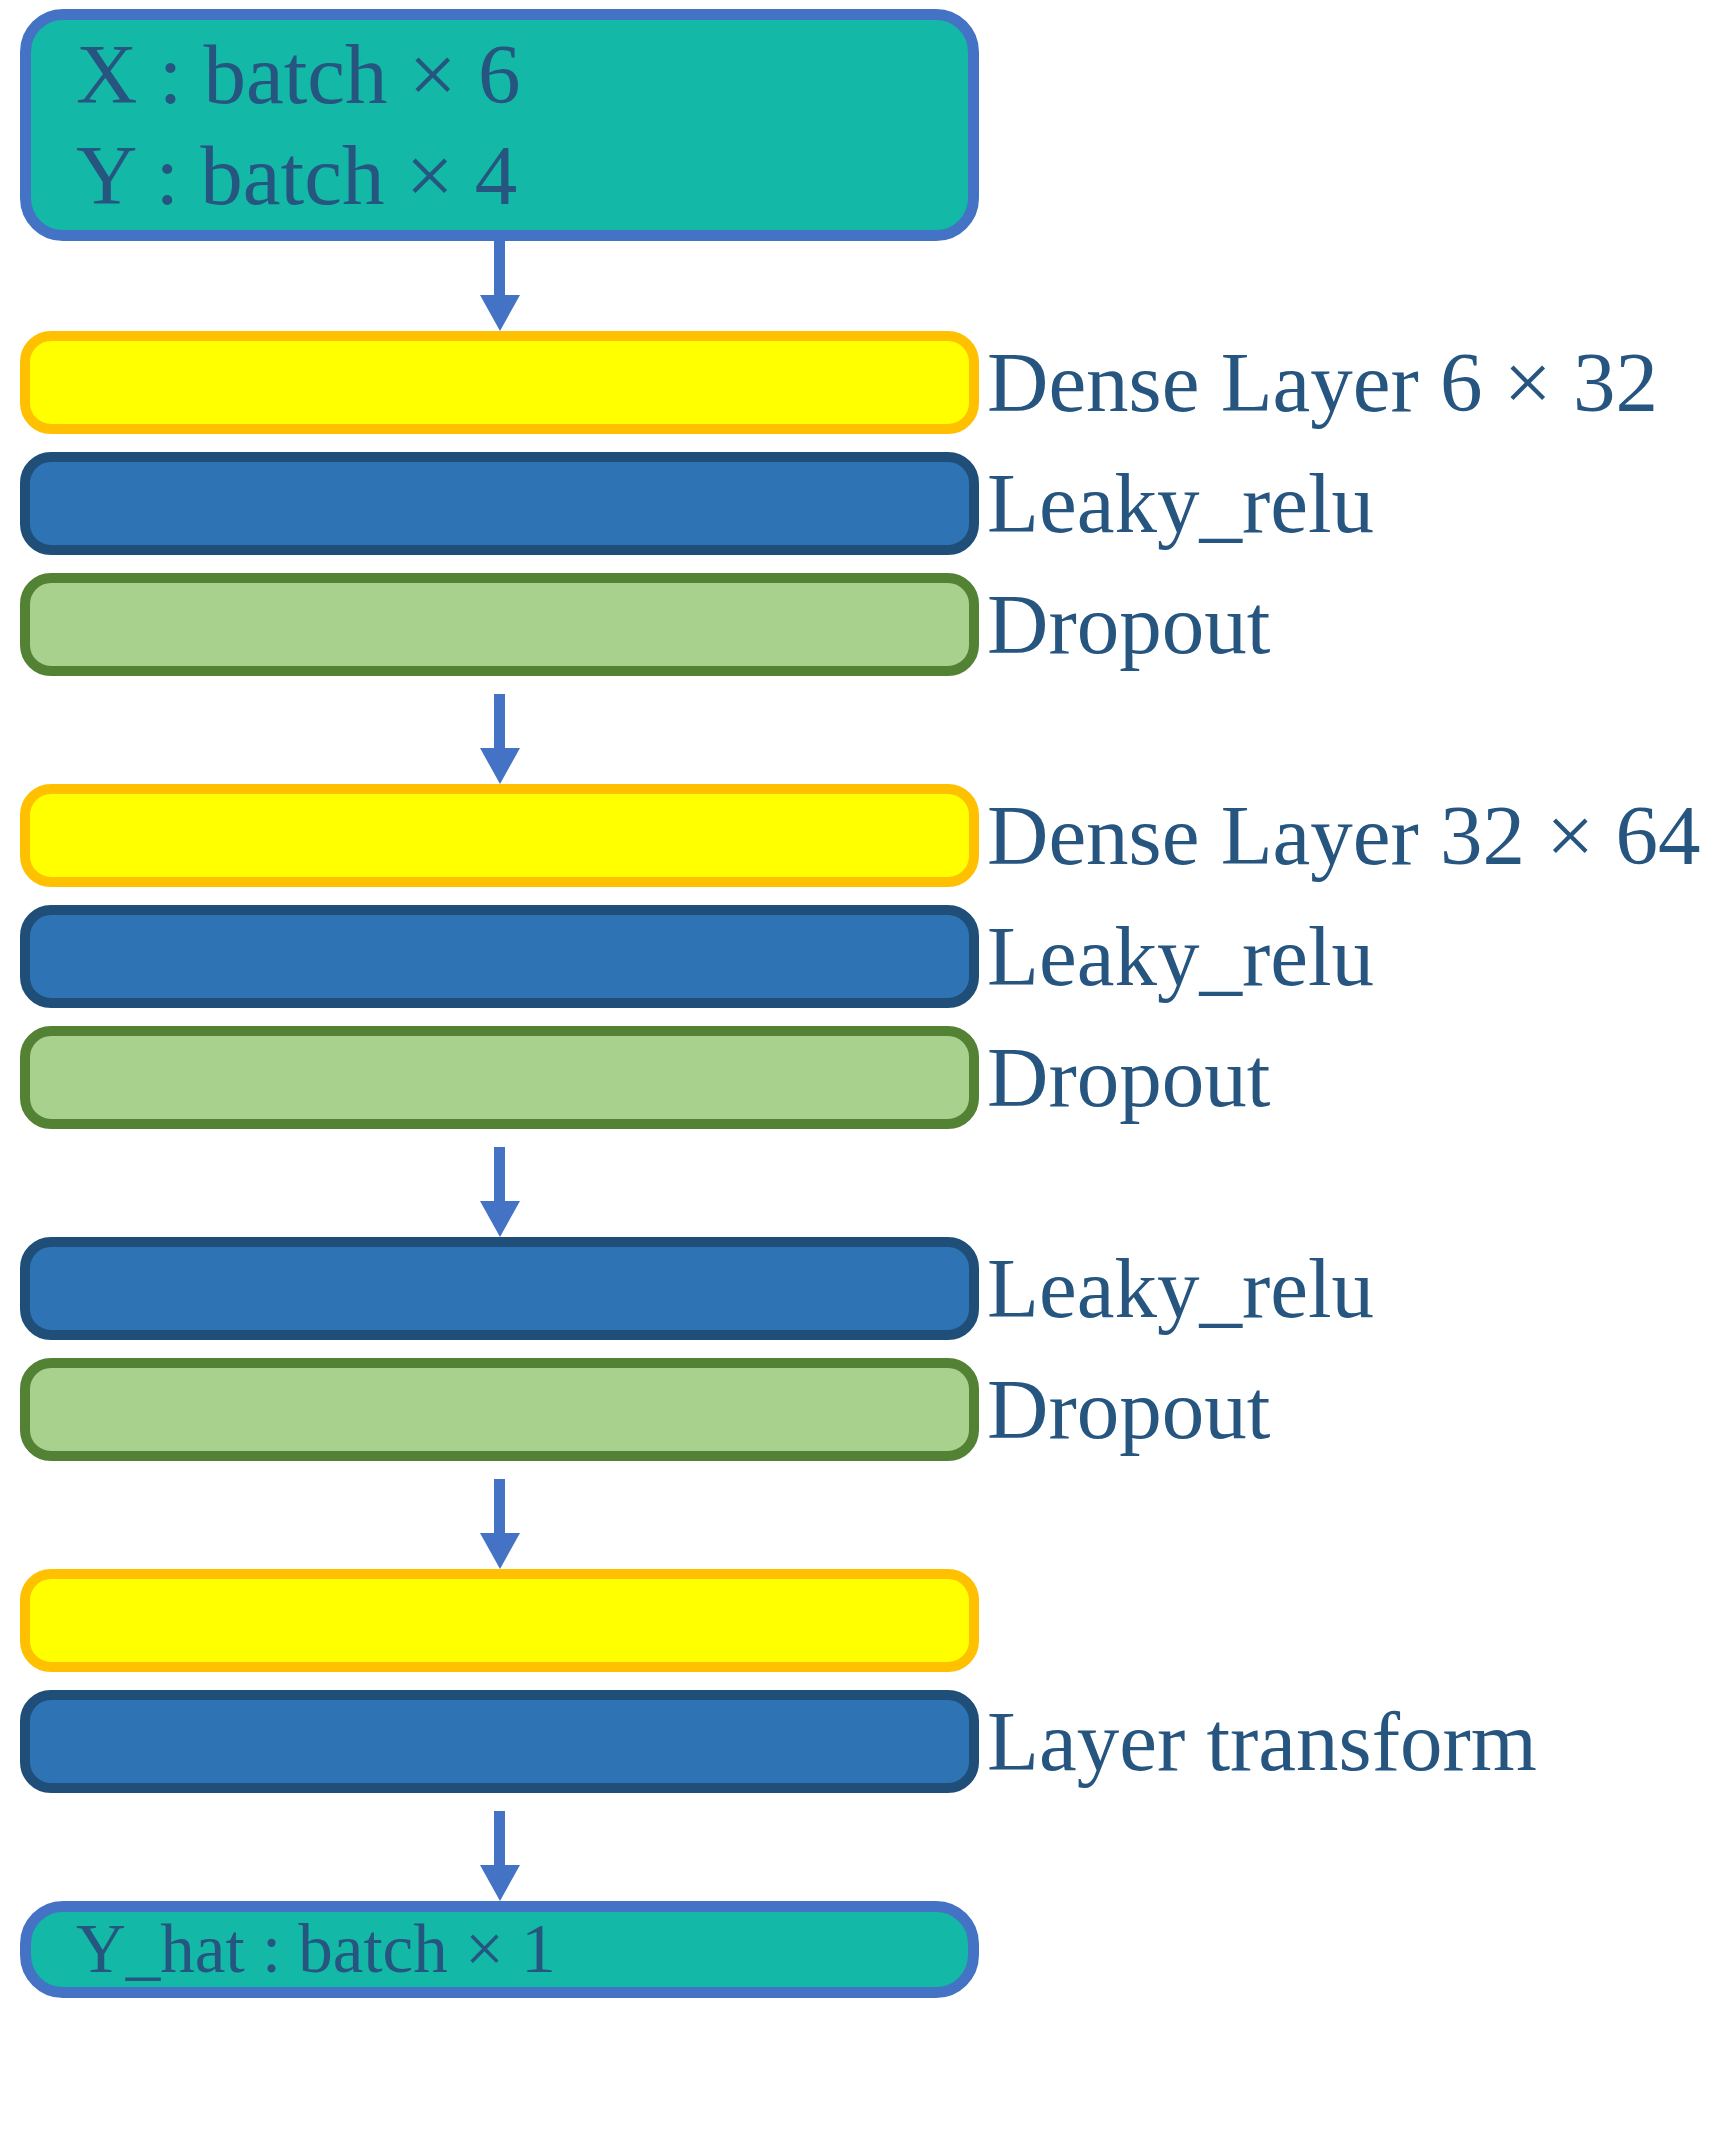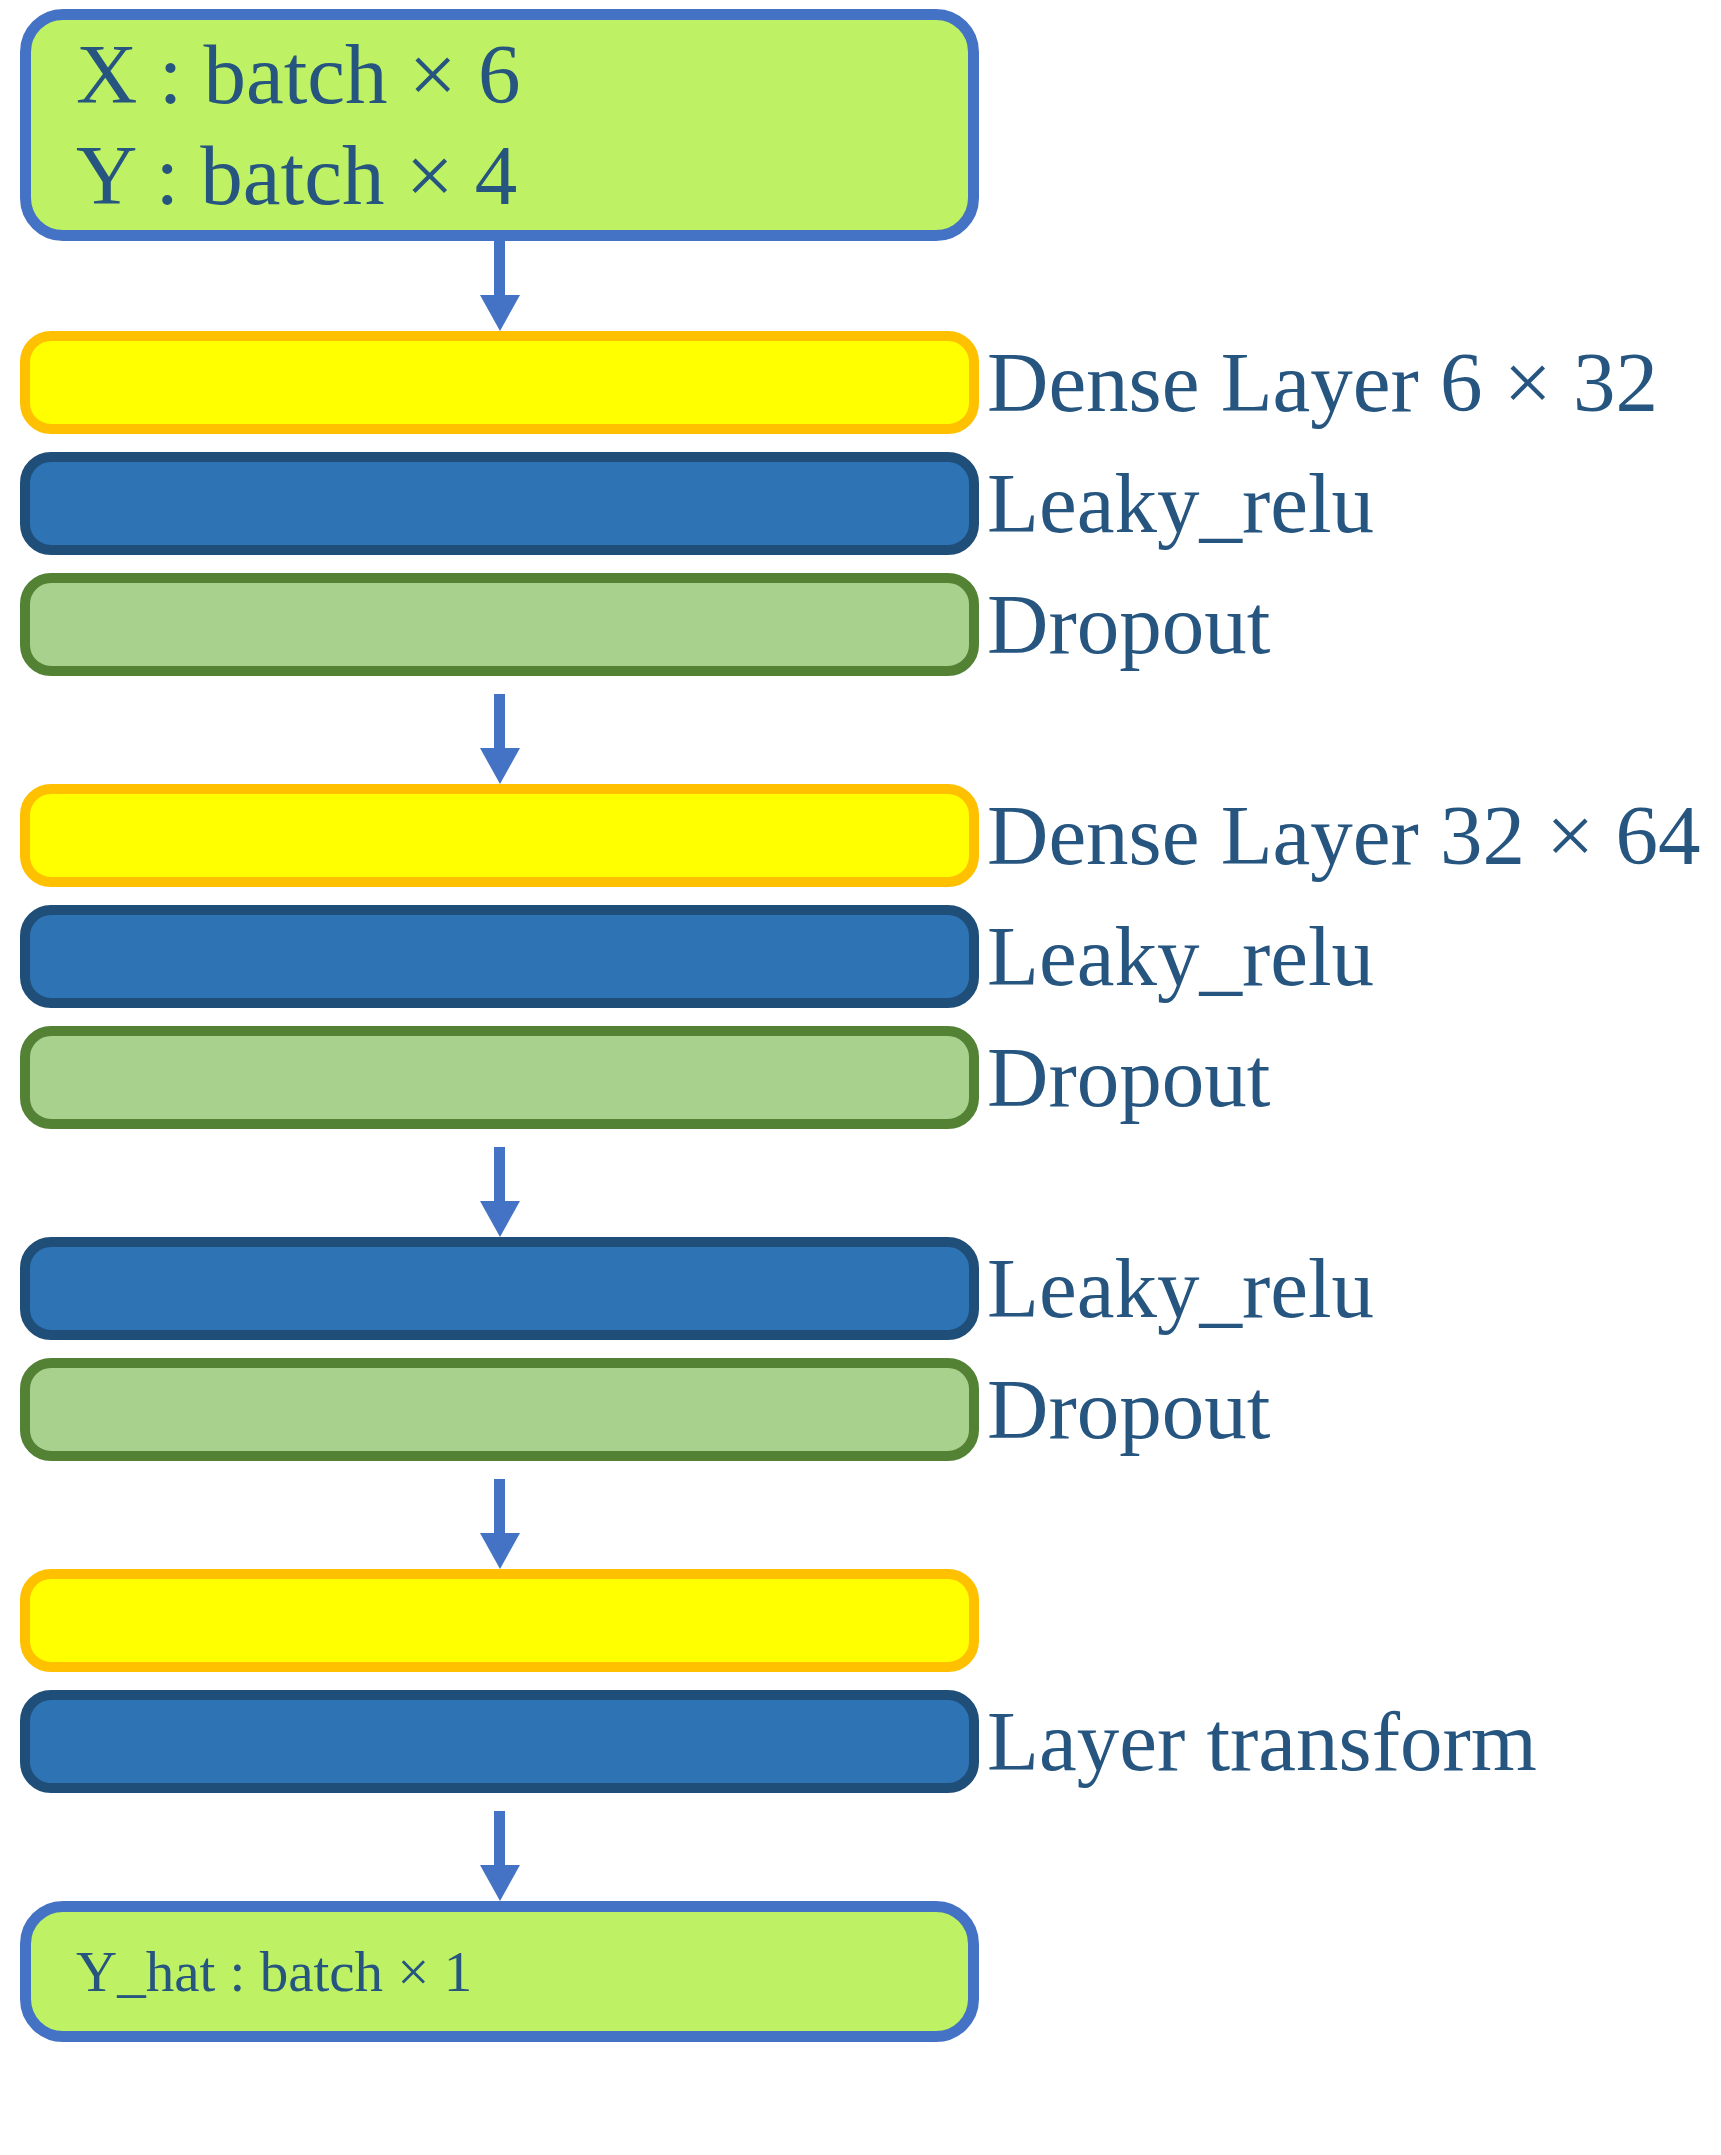"X : batch × 6" .io-box { background: #bef264 -> #14b8a6 }
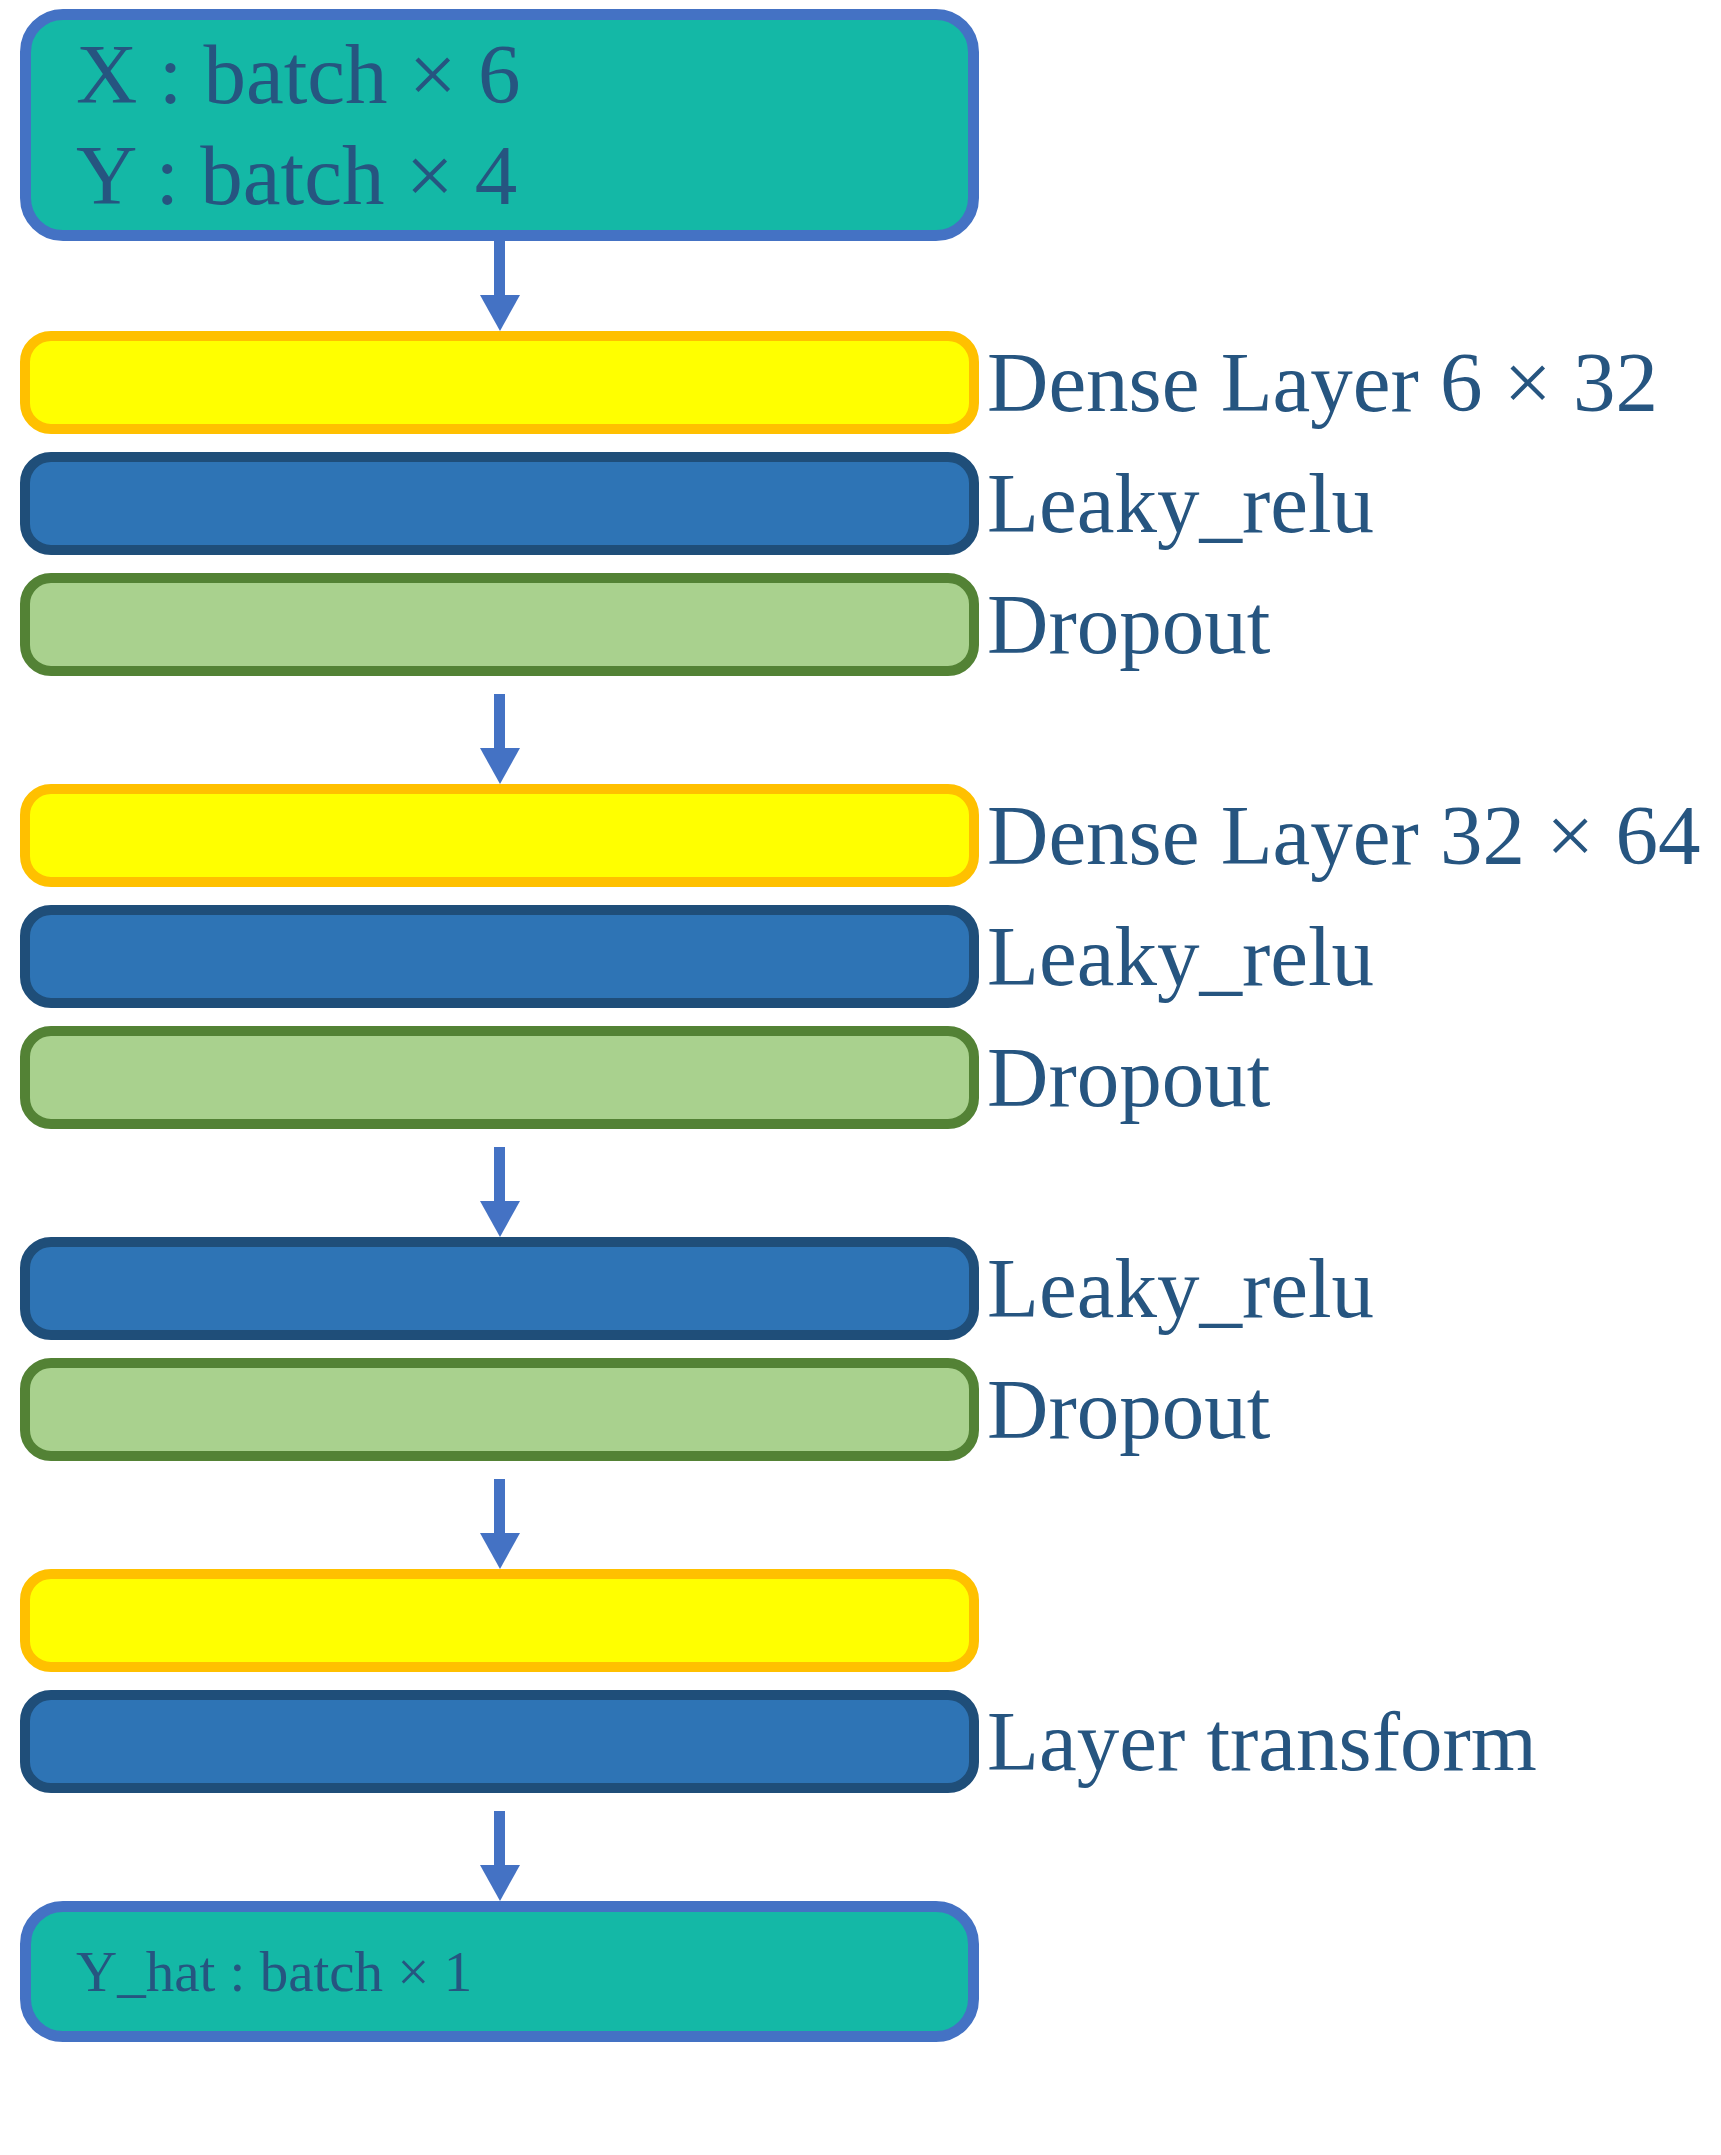"Y_hat : batch × 1" .io-box.output { font-size: 57px -> 69px; height: 141px -> 97px }
